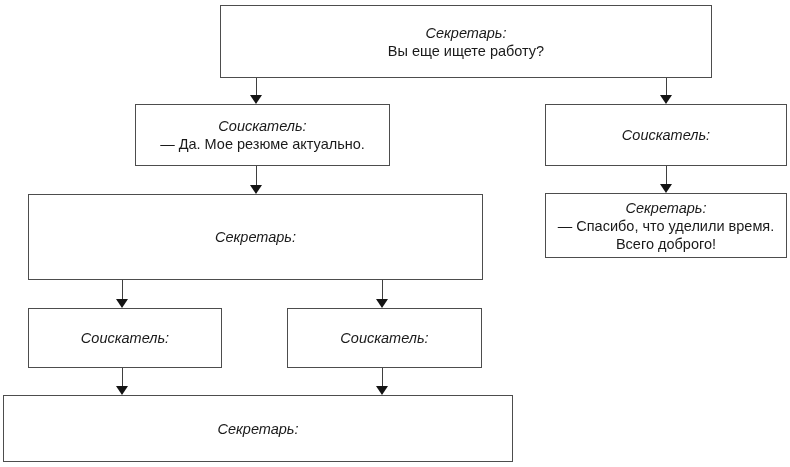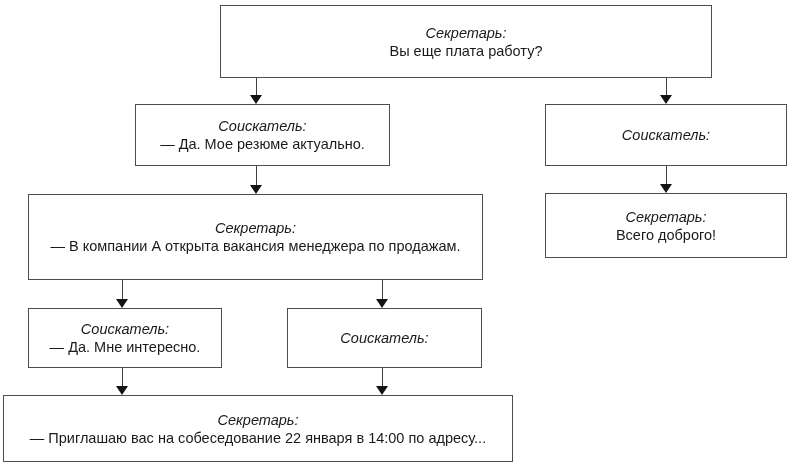"Вы еще плата работу?" div.line { text: плата -> ищете }
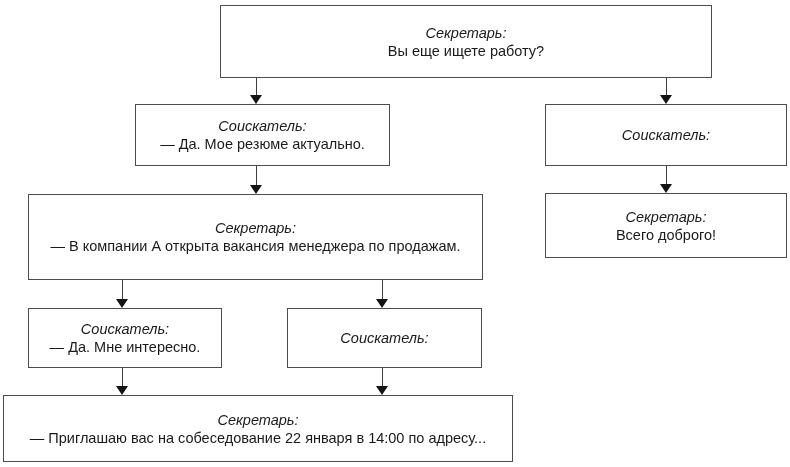"— Спасибо, что уделили время." div.line { html: none -> <div>— Спасибо, что уделили время.</div> }
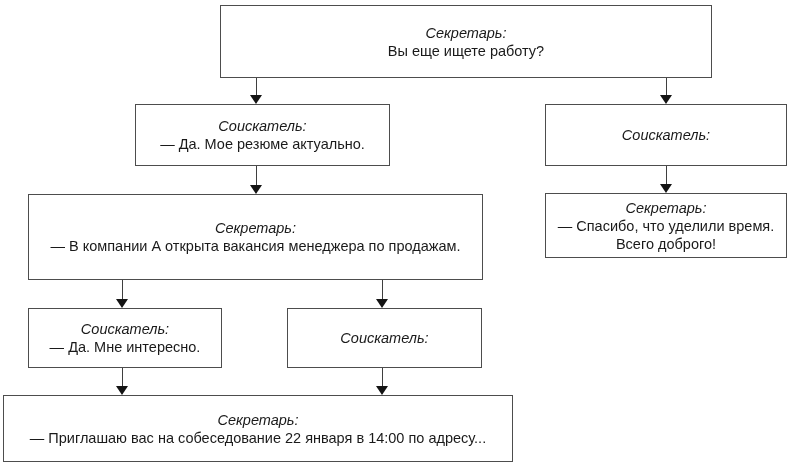"— В компании А открыта" div.line { html: <div>— В компании А открыта вакансия менеджера по продажам.</div> -> none }
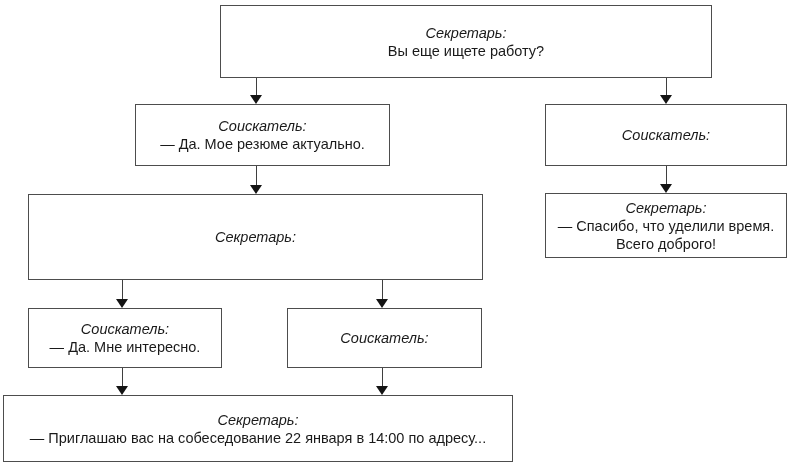"— Да. Мне интересно." div.line { html: <div>— Да. Мне интересно.</div> -> none }
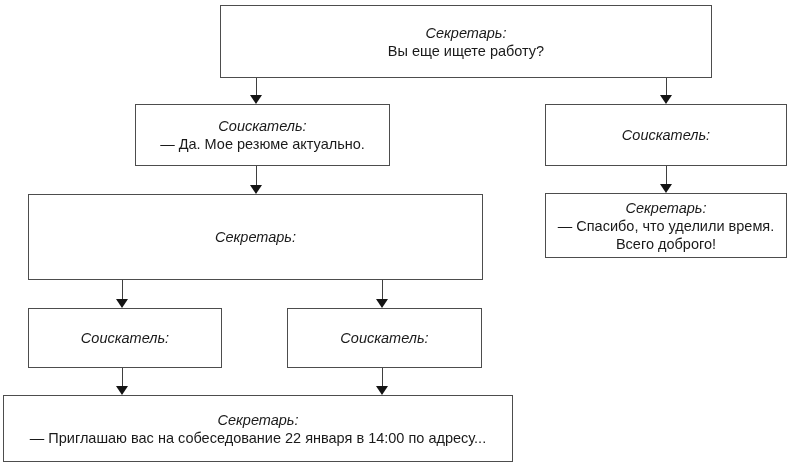"— Приглашаю вас на собеседование" div.line { html: <div>— Приглашаю вас на собеседование 22 января в 14:00 по адресу...</div> -> none }
